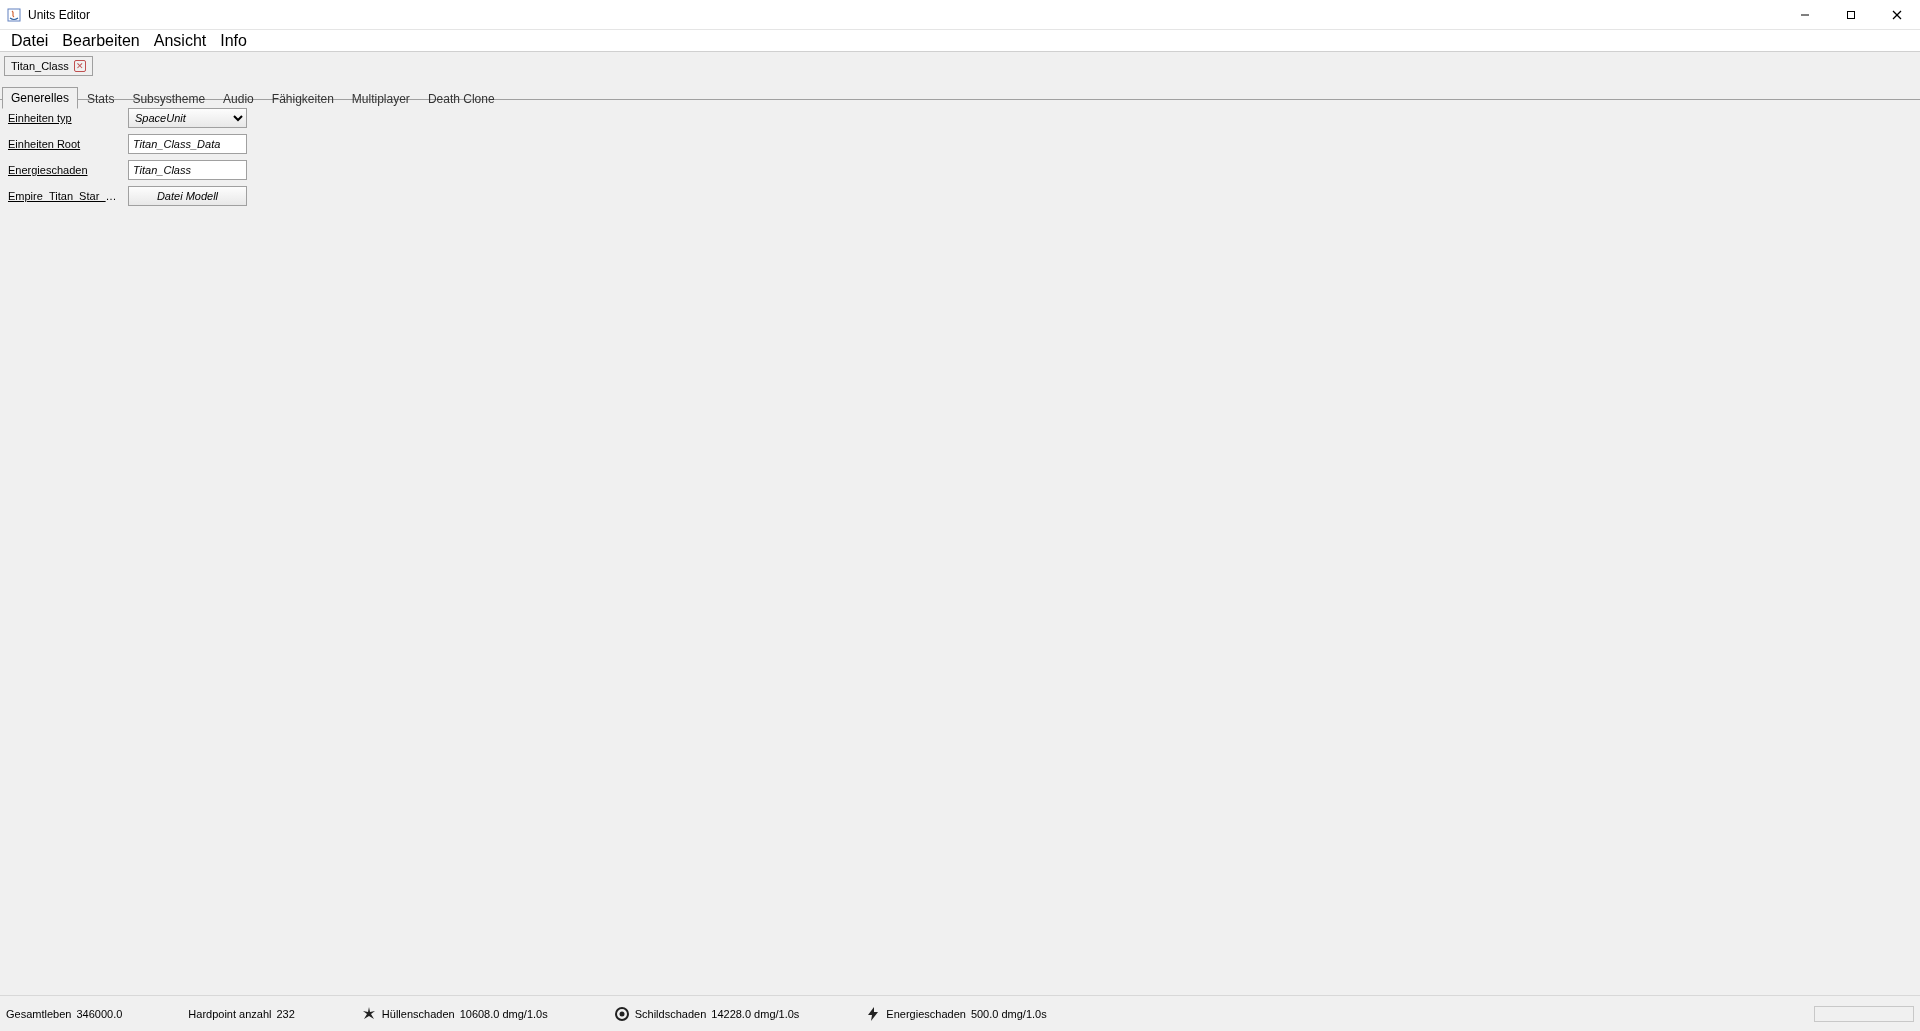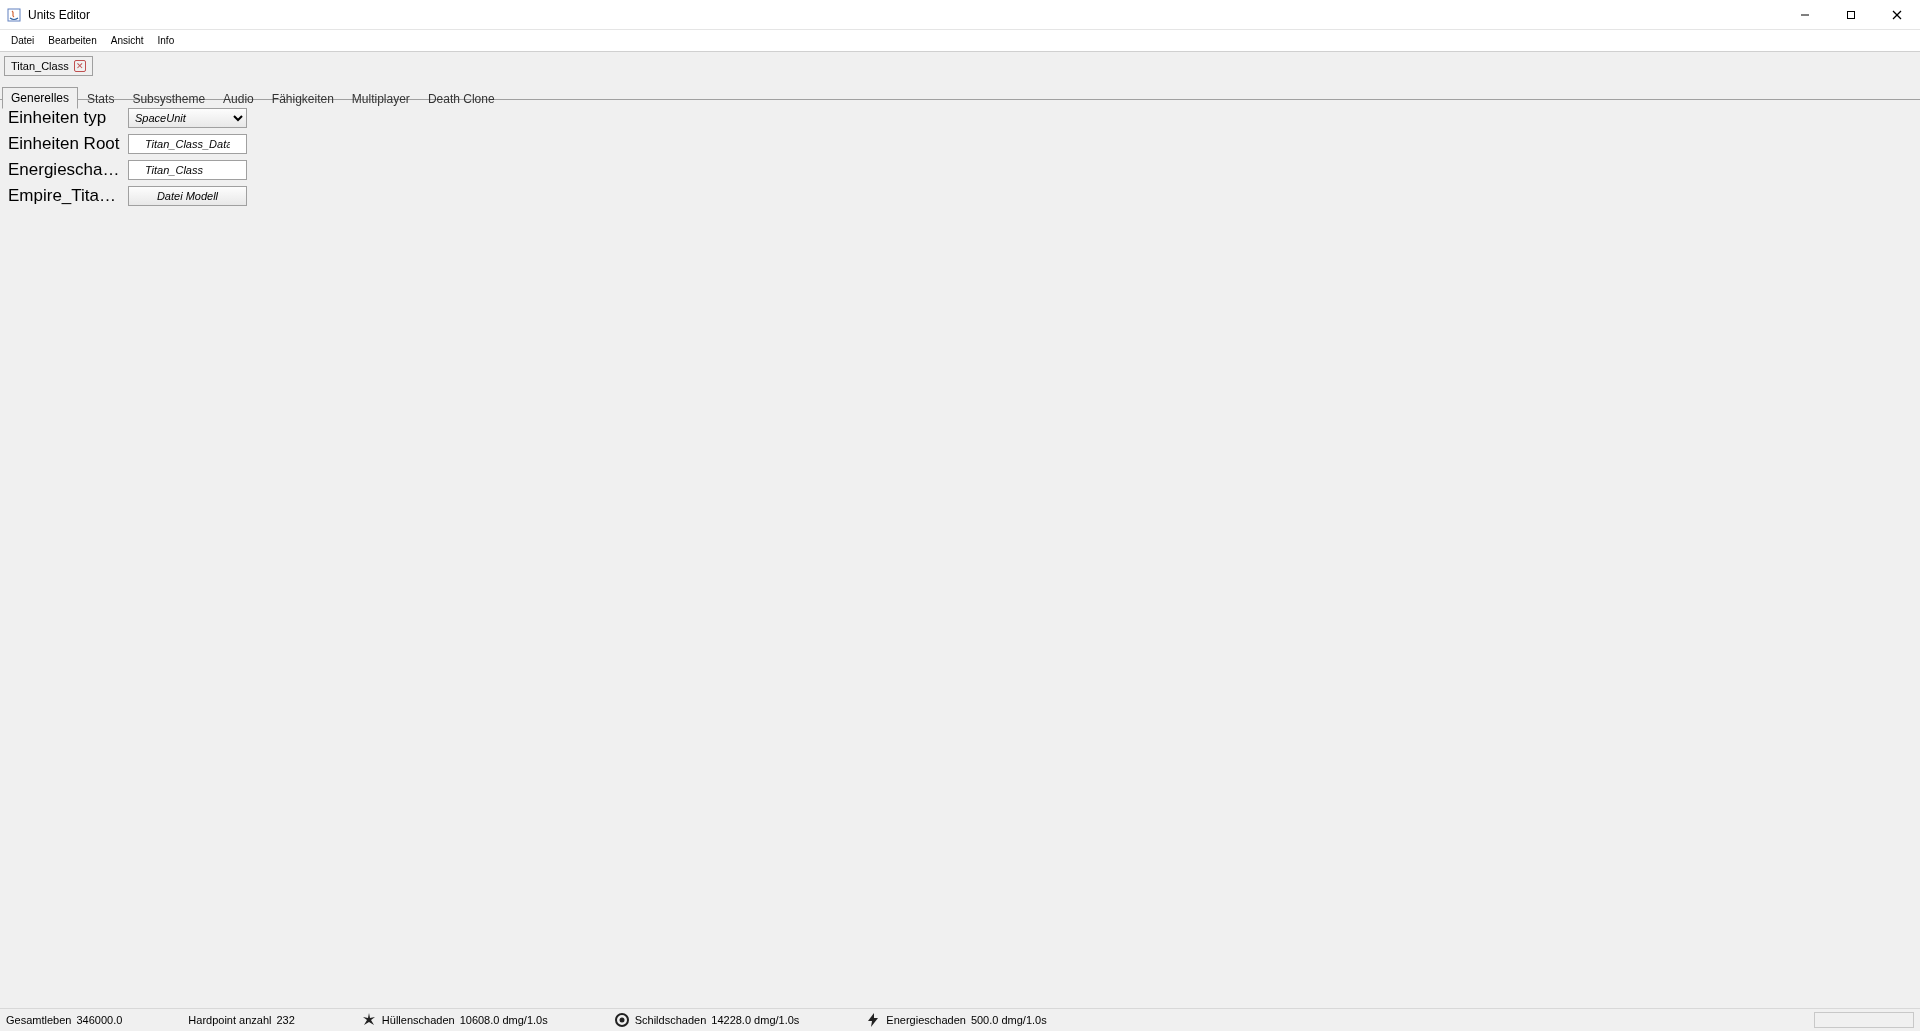"Datei" .menubar { font-size: 10px -> 16px }
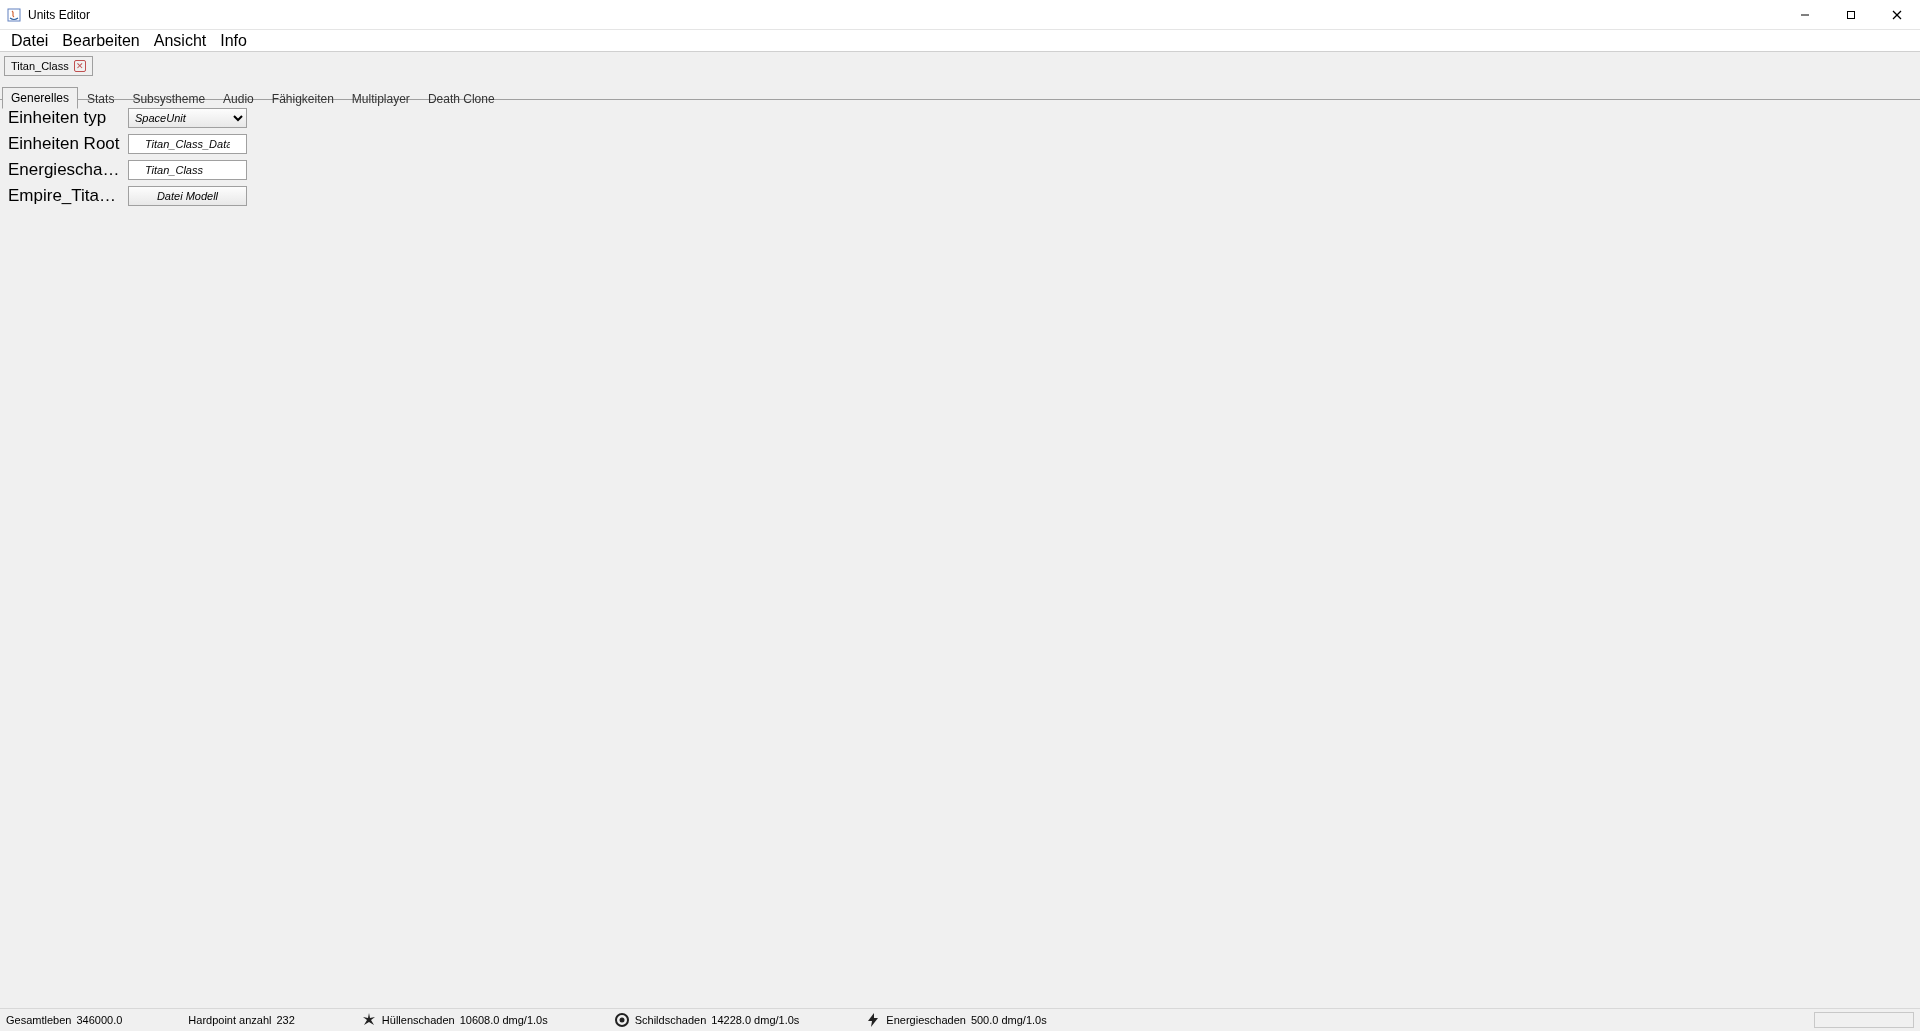"Einheiten typ" .form-row .label { font-size: 17px -> 11px; text-decoration: none -> underline }
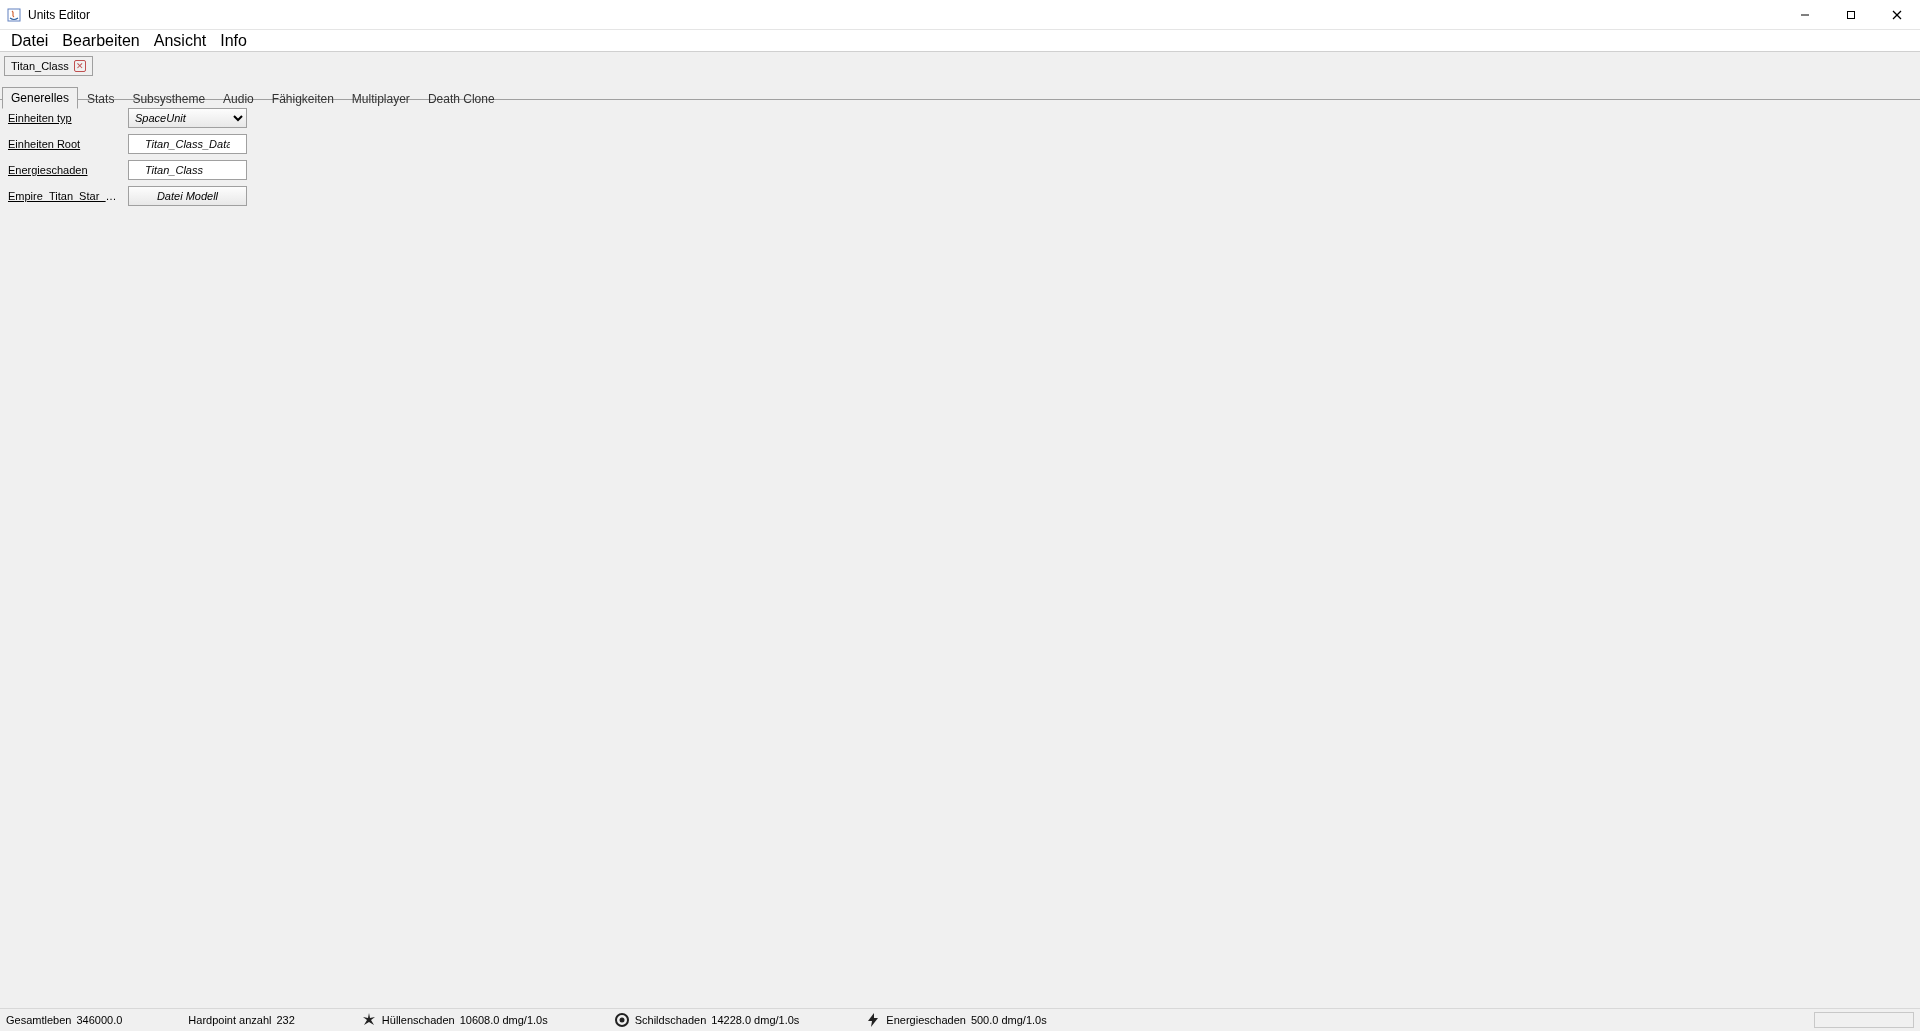"Titan_Class_Data" select.swing, input.swing, button.swing { padding: 1px 16px -> 1px 4px }
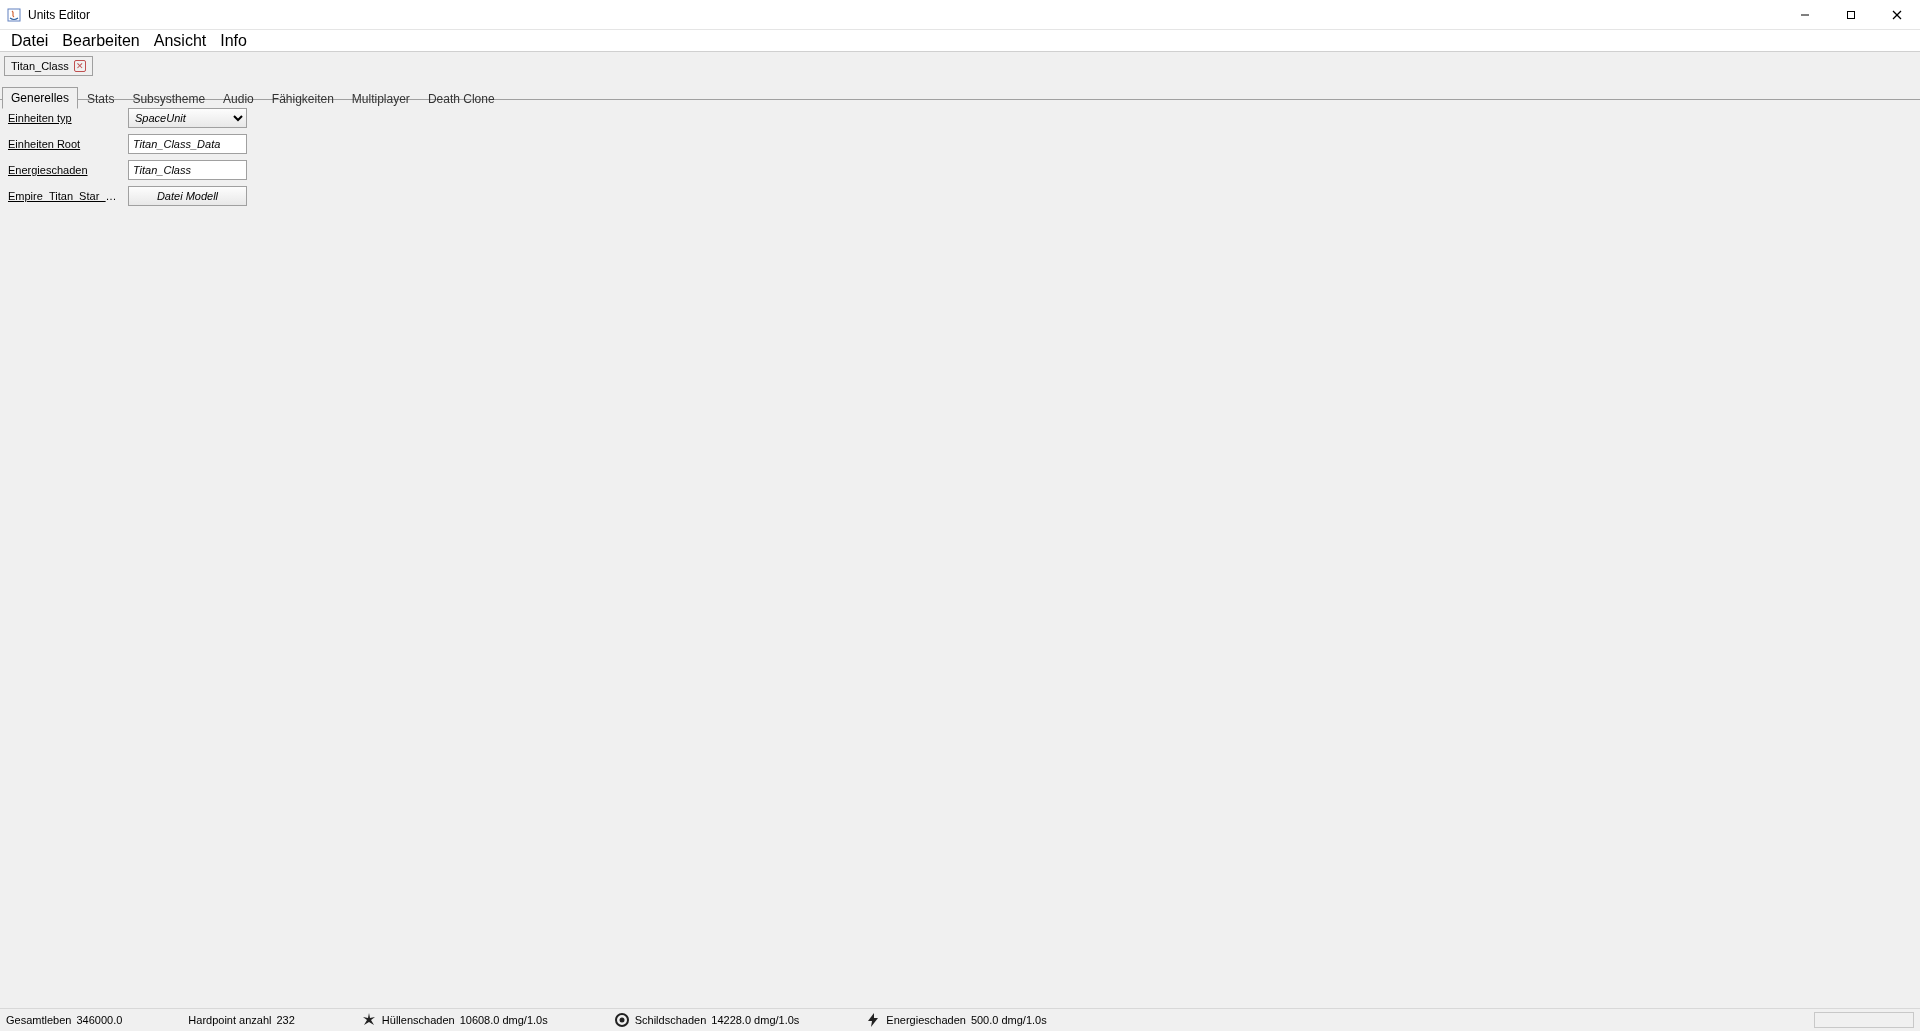"Gesamtleben" .statusbar { height: 23px -> 36px }
